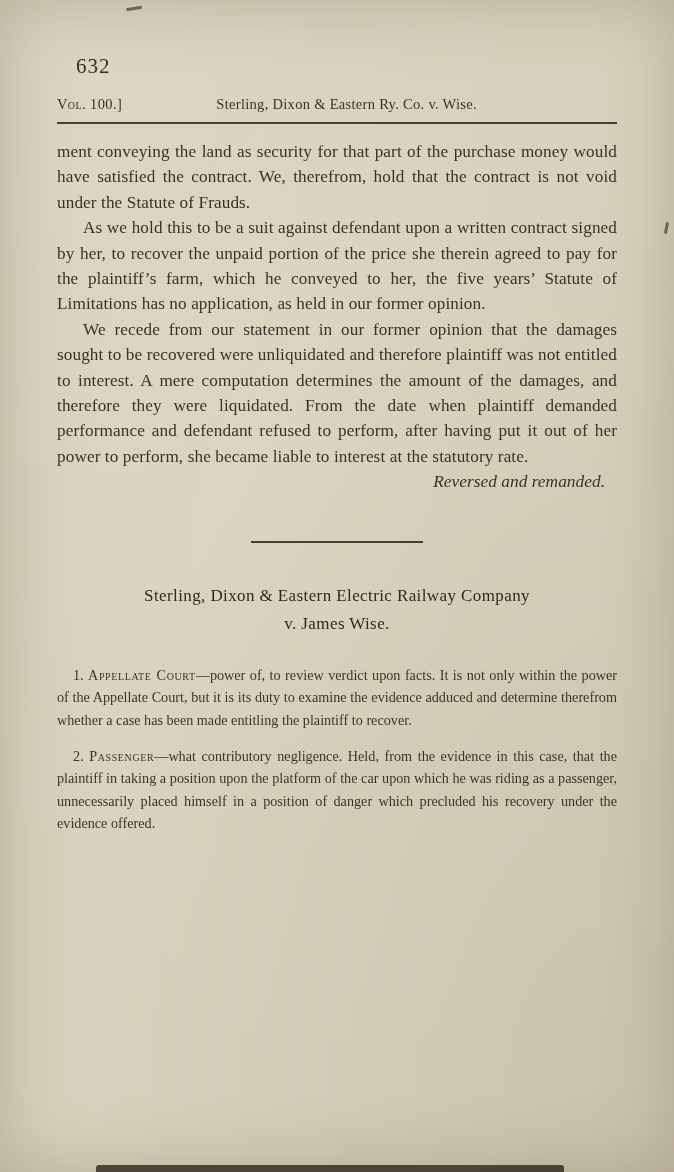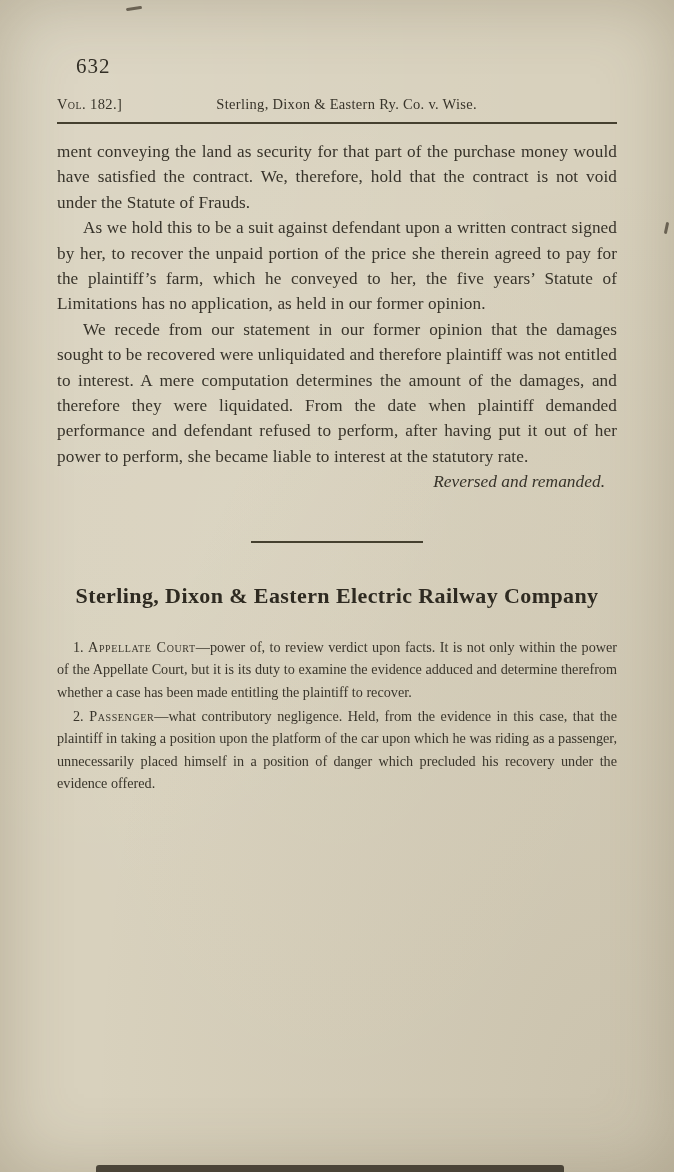"Vol. 182.]" span.vol { text: 182 -> 100 }
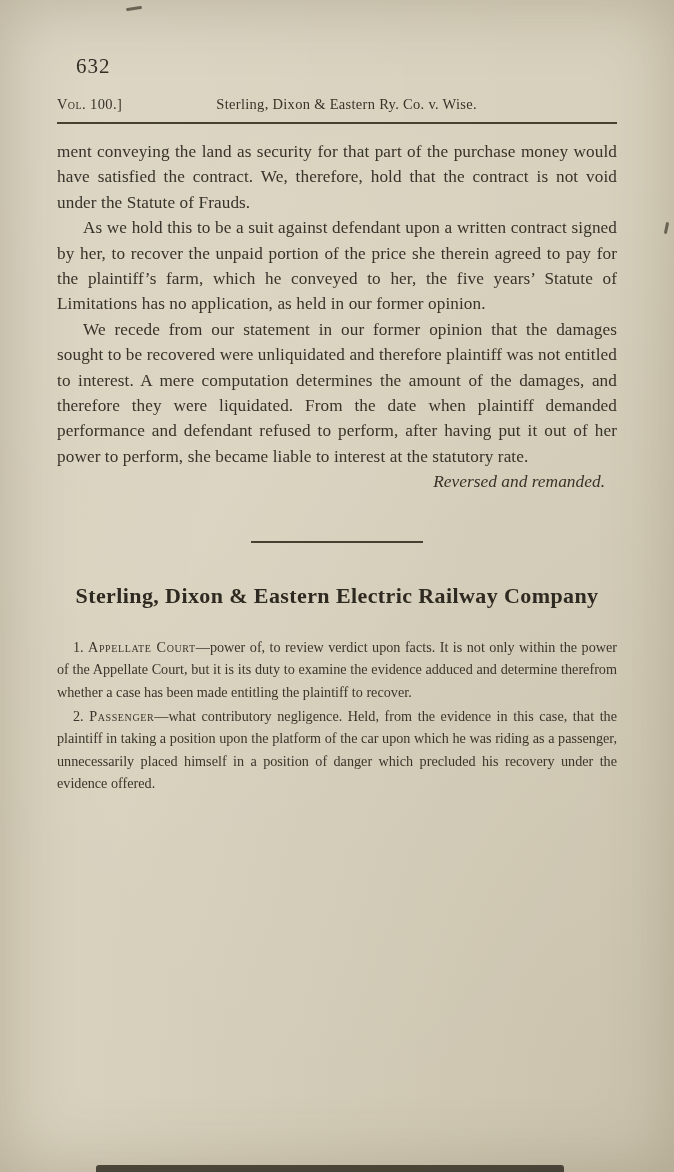"ment conveying the land as" p.para { text: therefore -> therefrom }
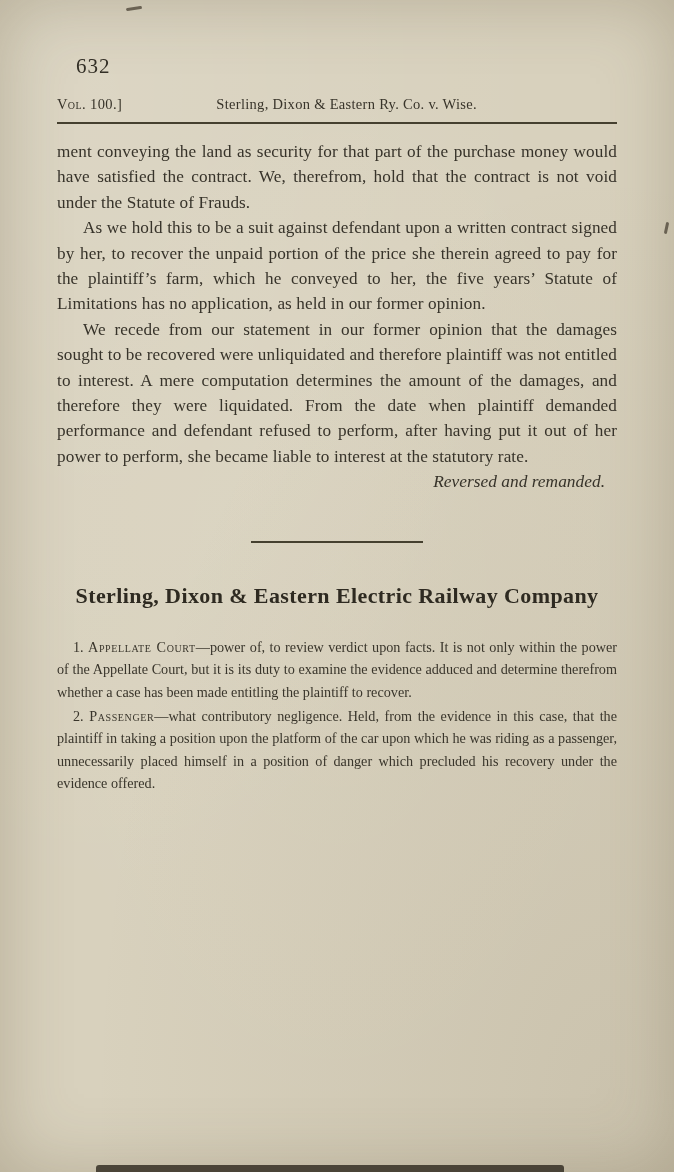"Sterling, Dixon & Eastern Electric" .case-title { font-size: 22px -> 17px; font-weight: bold -> normal }
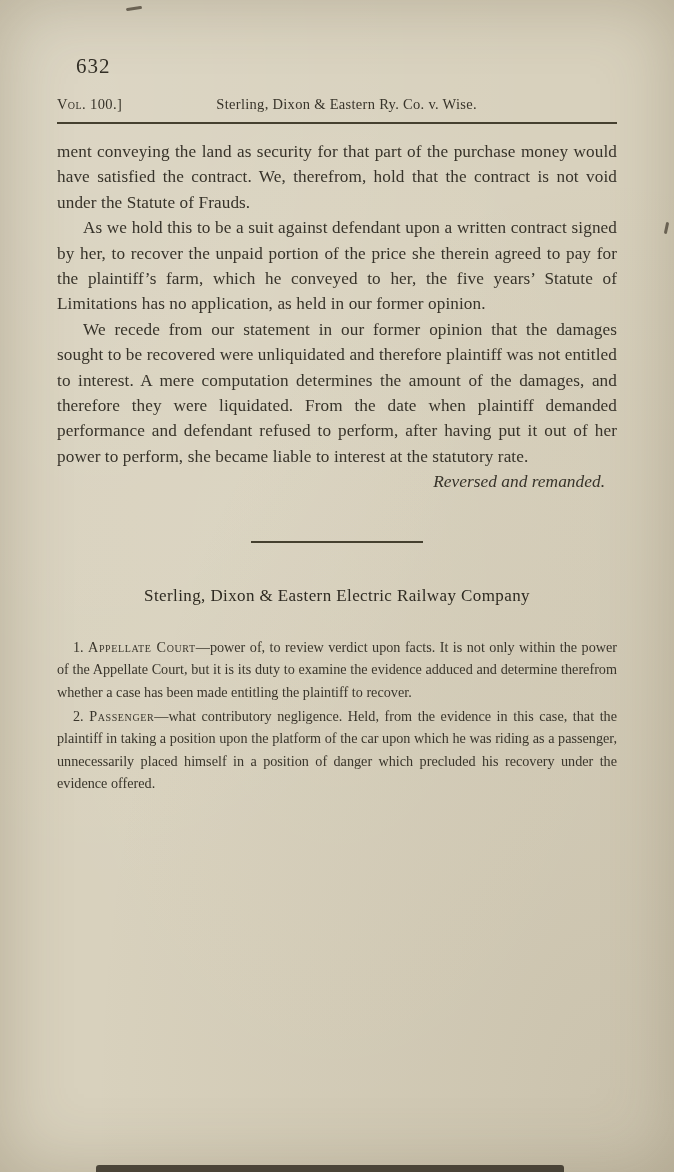"v. James Wise." div.case-title { html: none -> <div>v. James Wise.</div> }
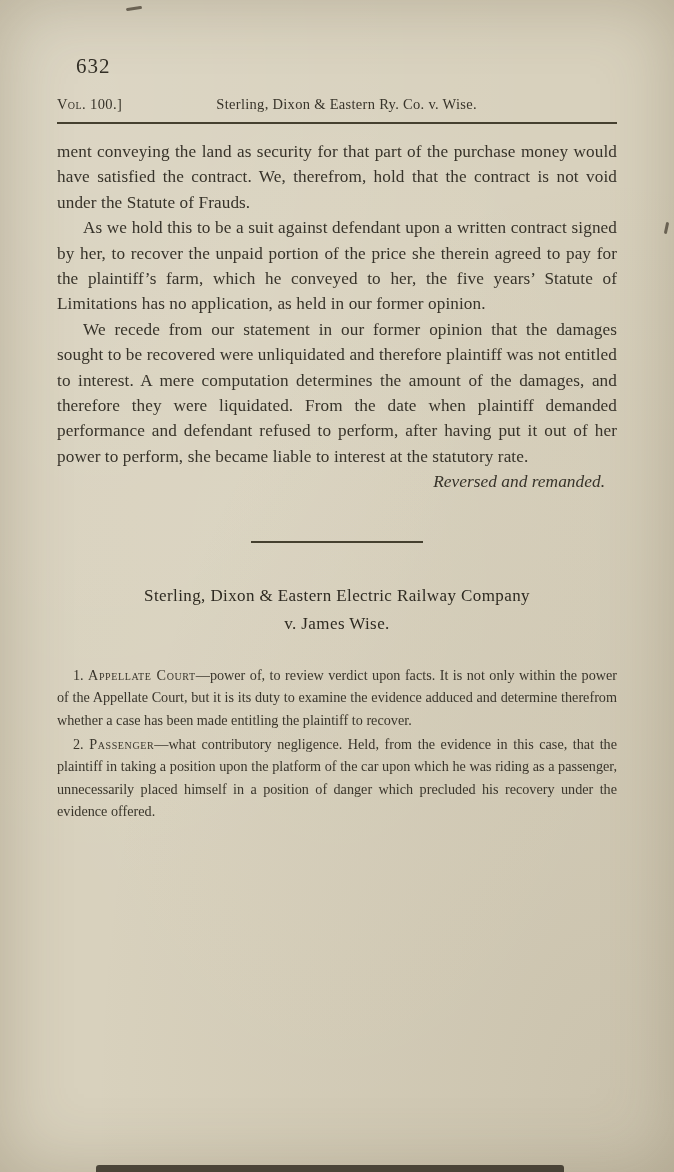"2. Passenger—what contributory" .headnote + .headnote { margin-top: 2px -> 14px }
